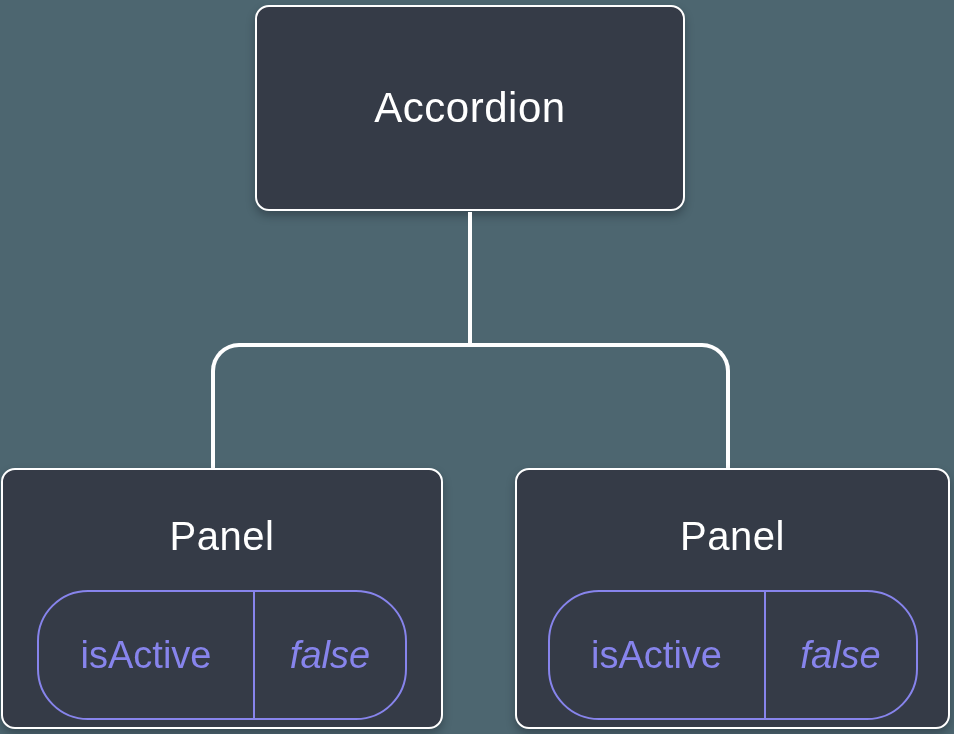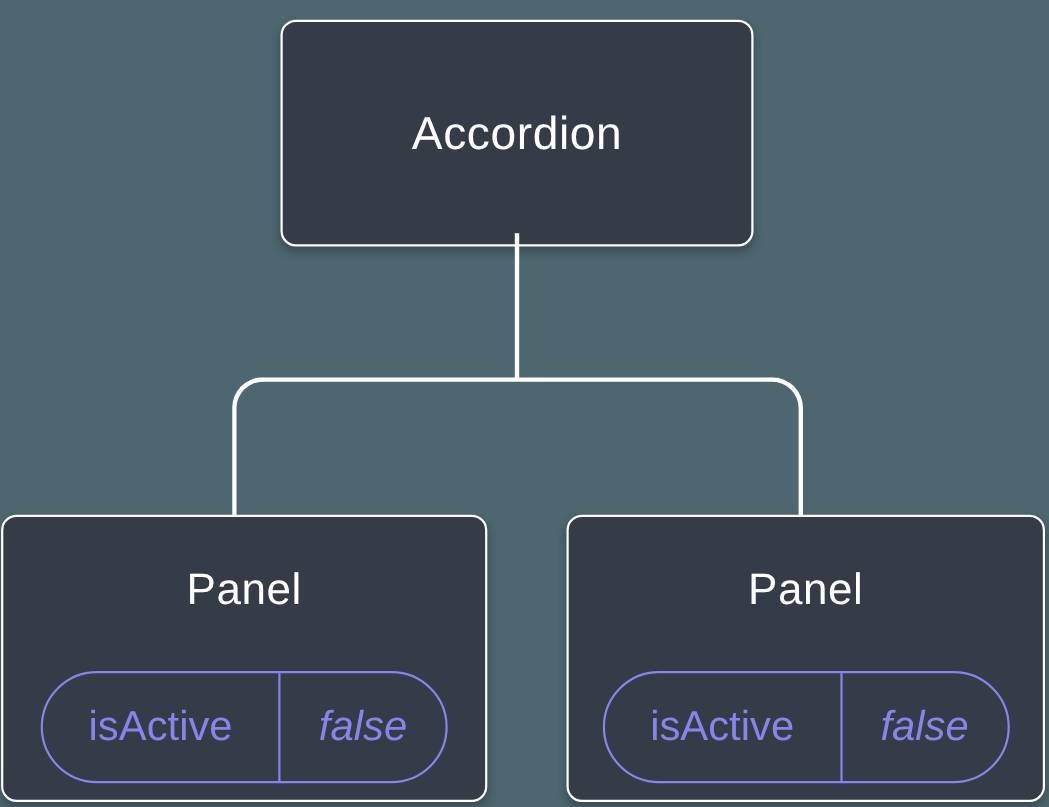"Accordion" .node-root { top: 18px -> 5px }
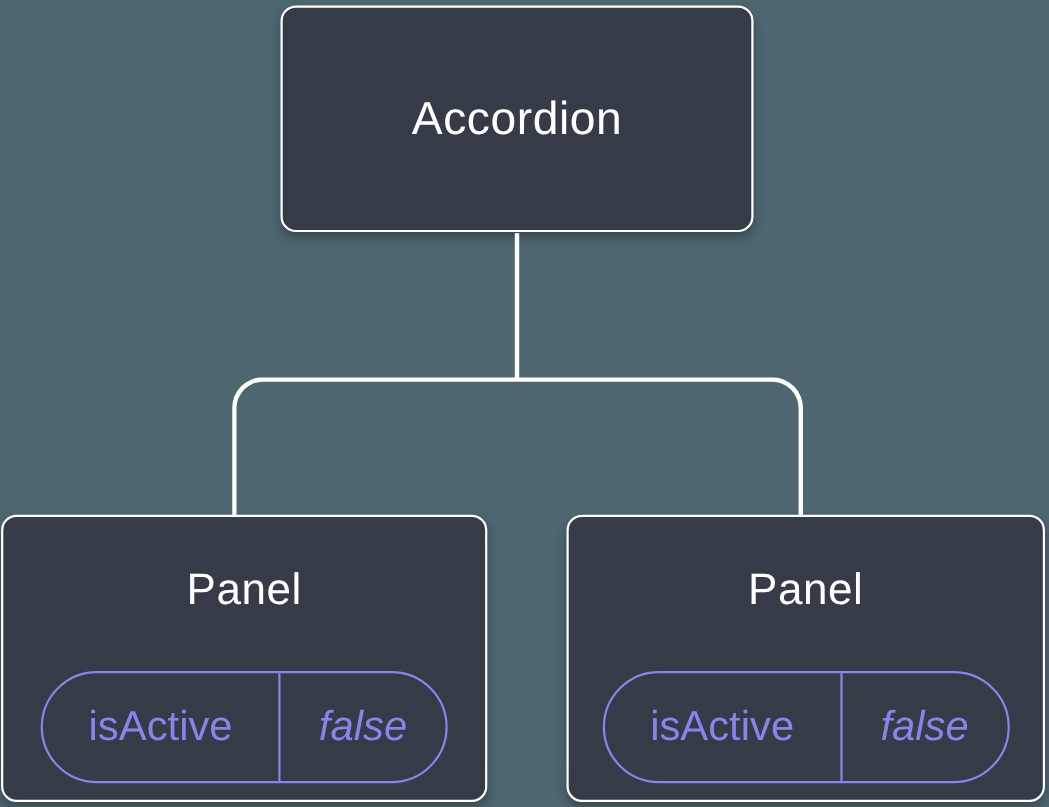"Panel" .node-panel { gap: 20px -> none }
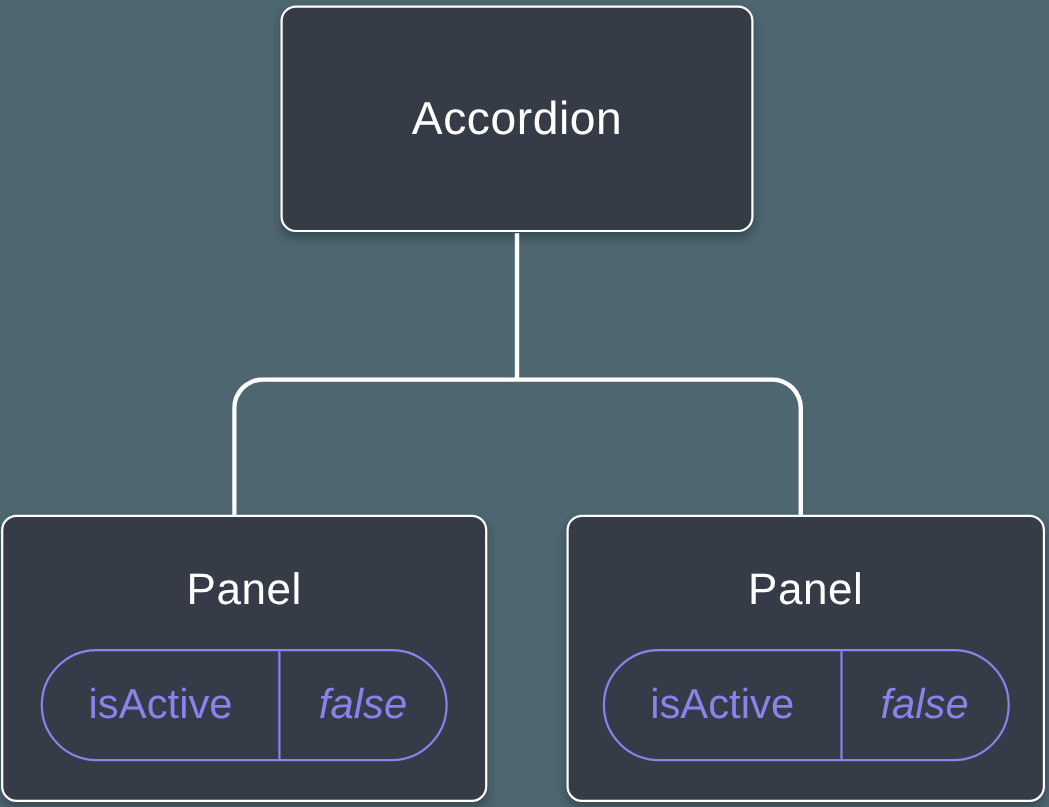"isActive" .state-pill { height: 102px -> 130px }
